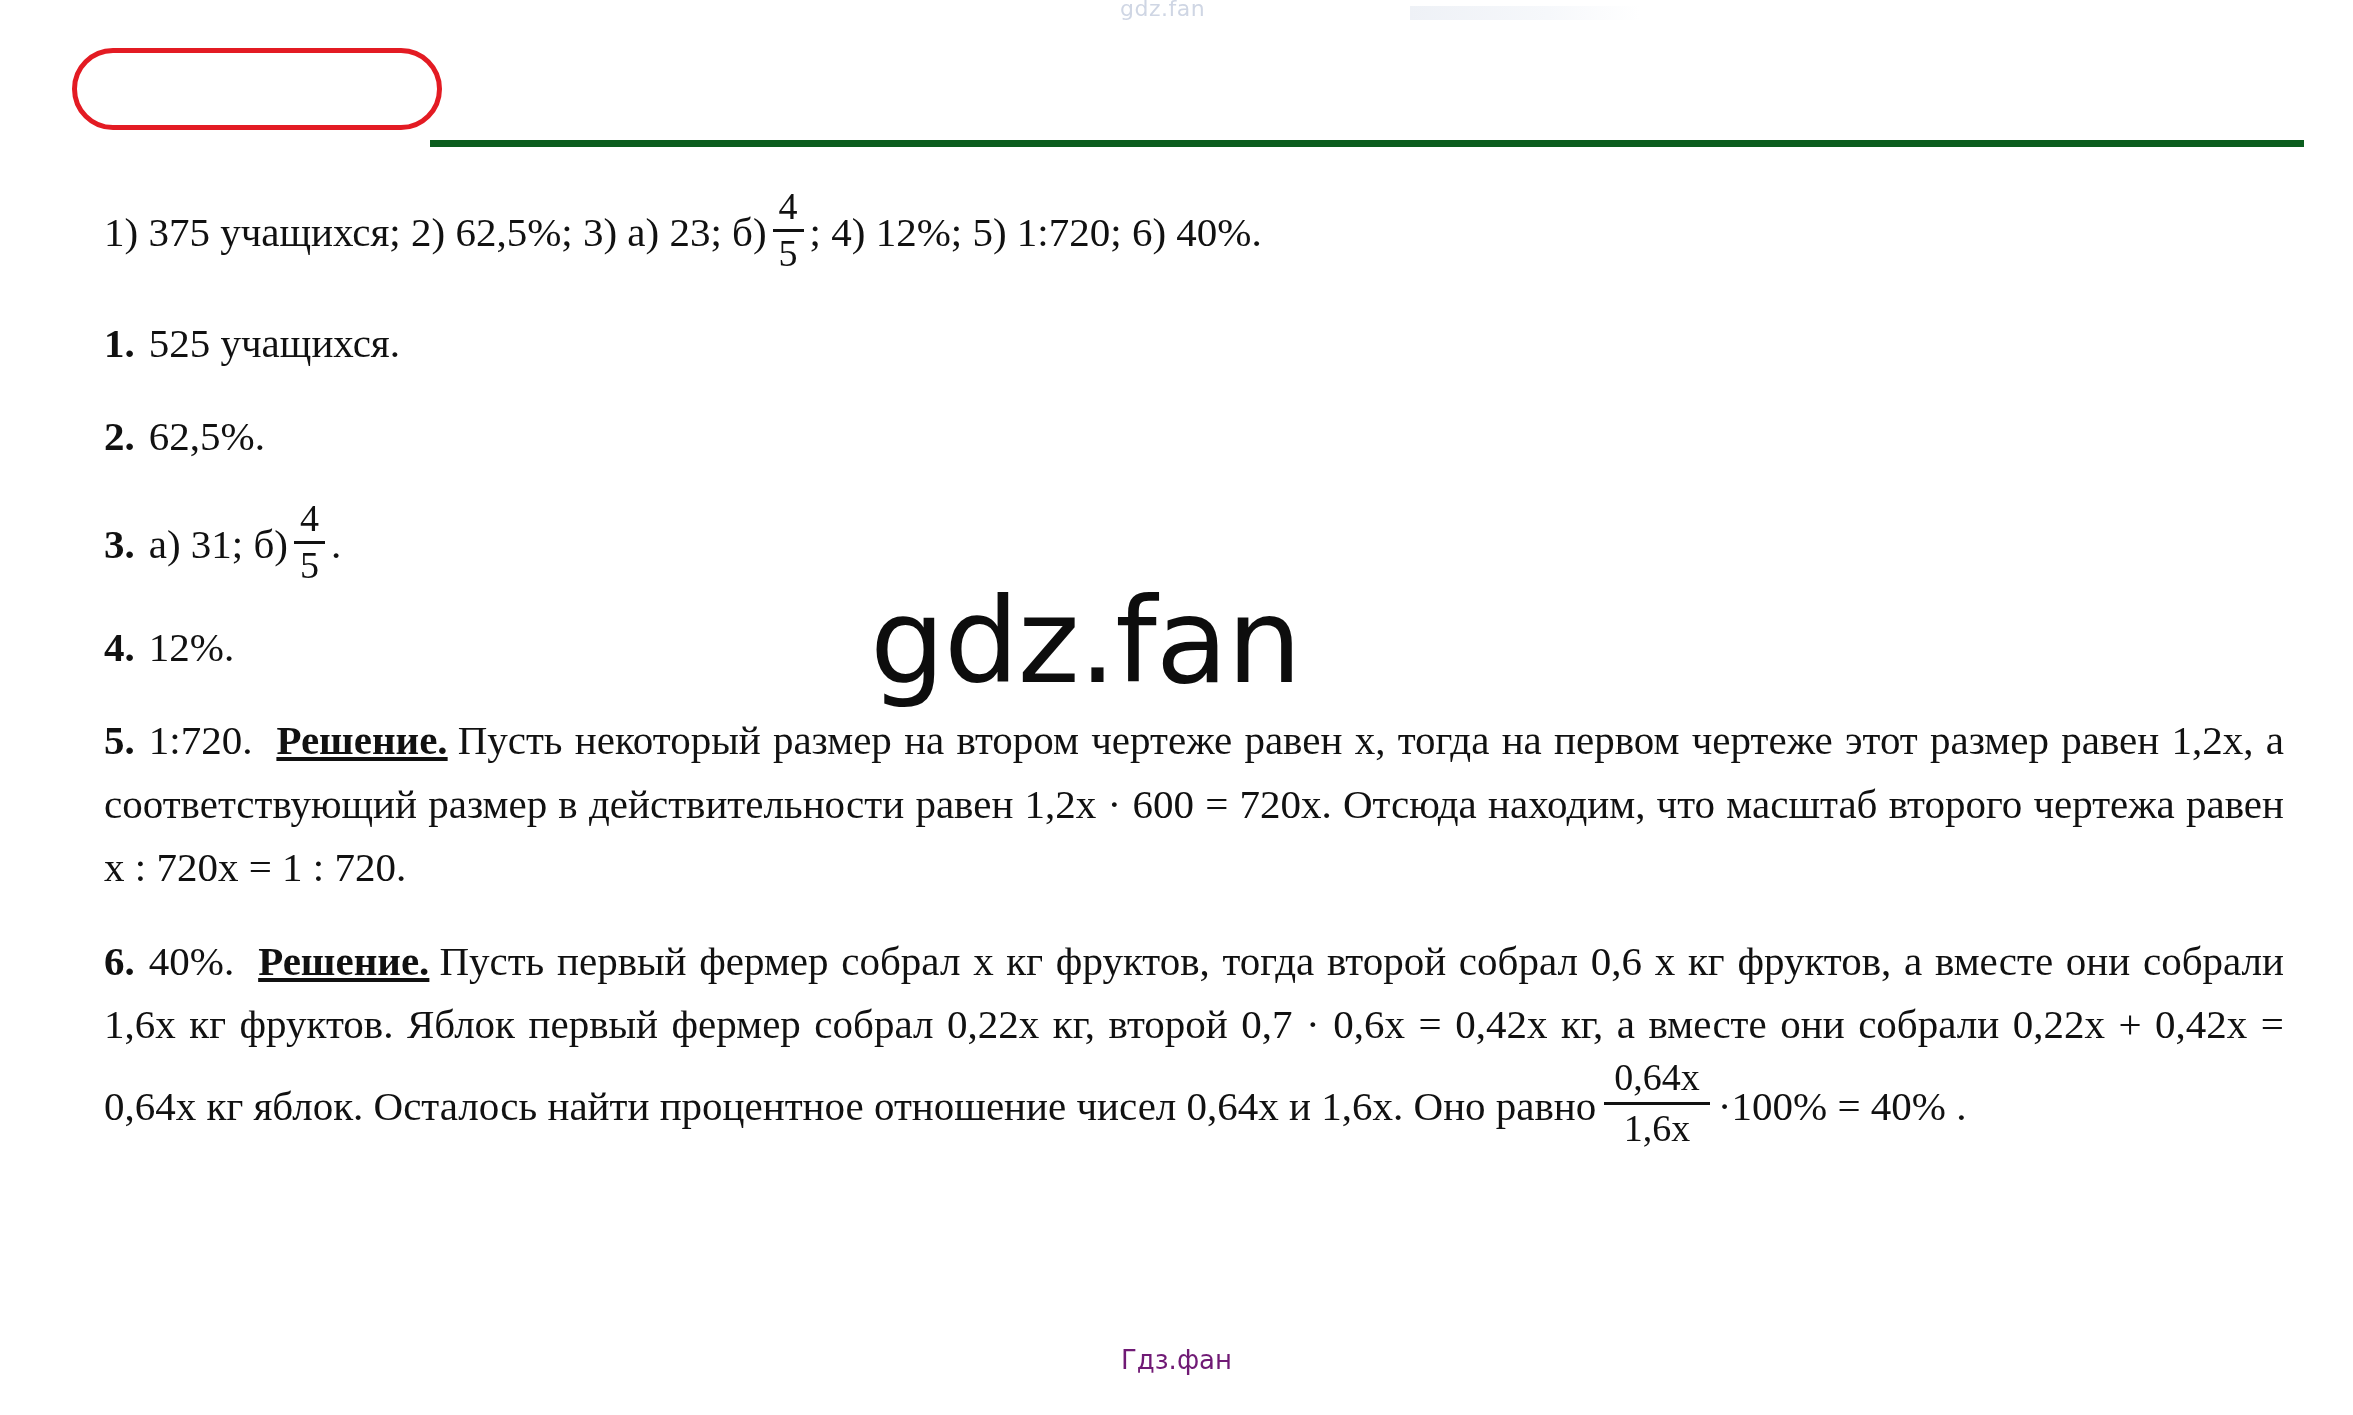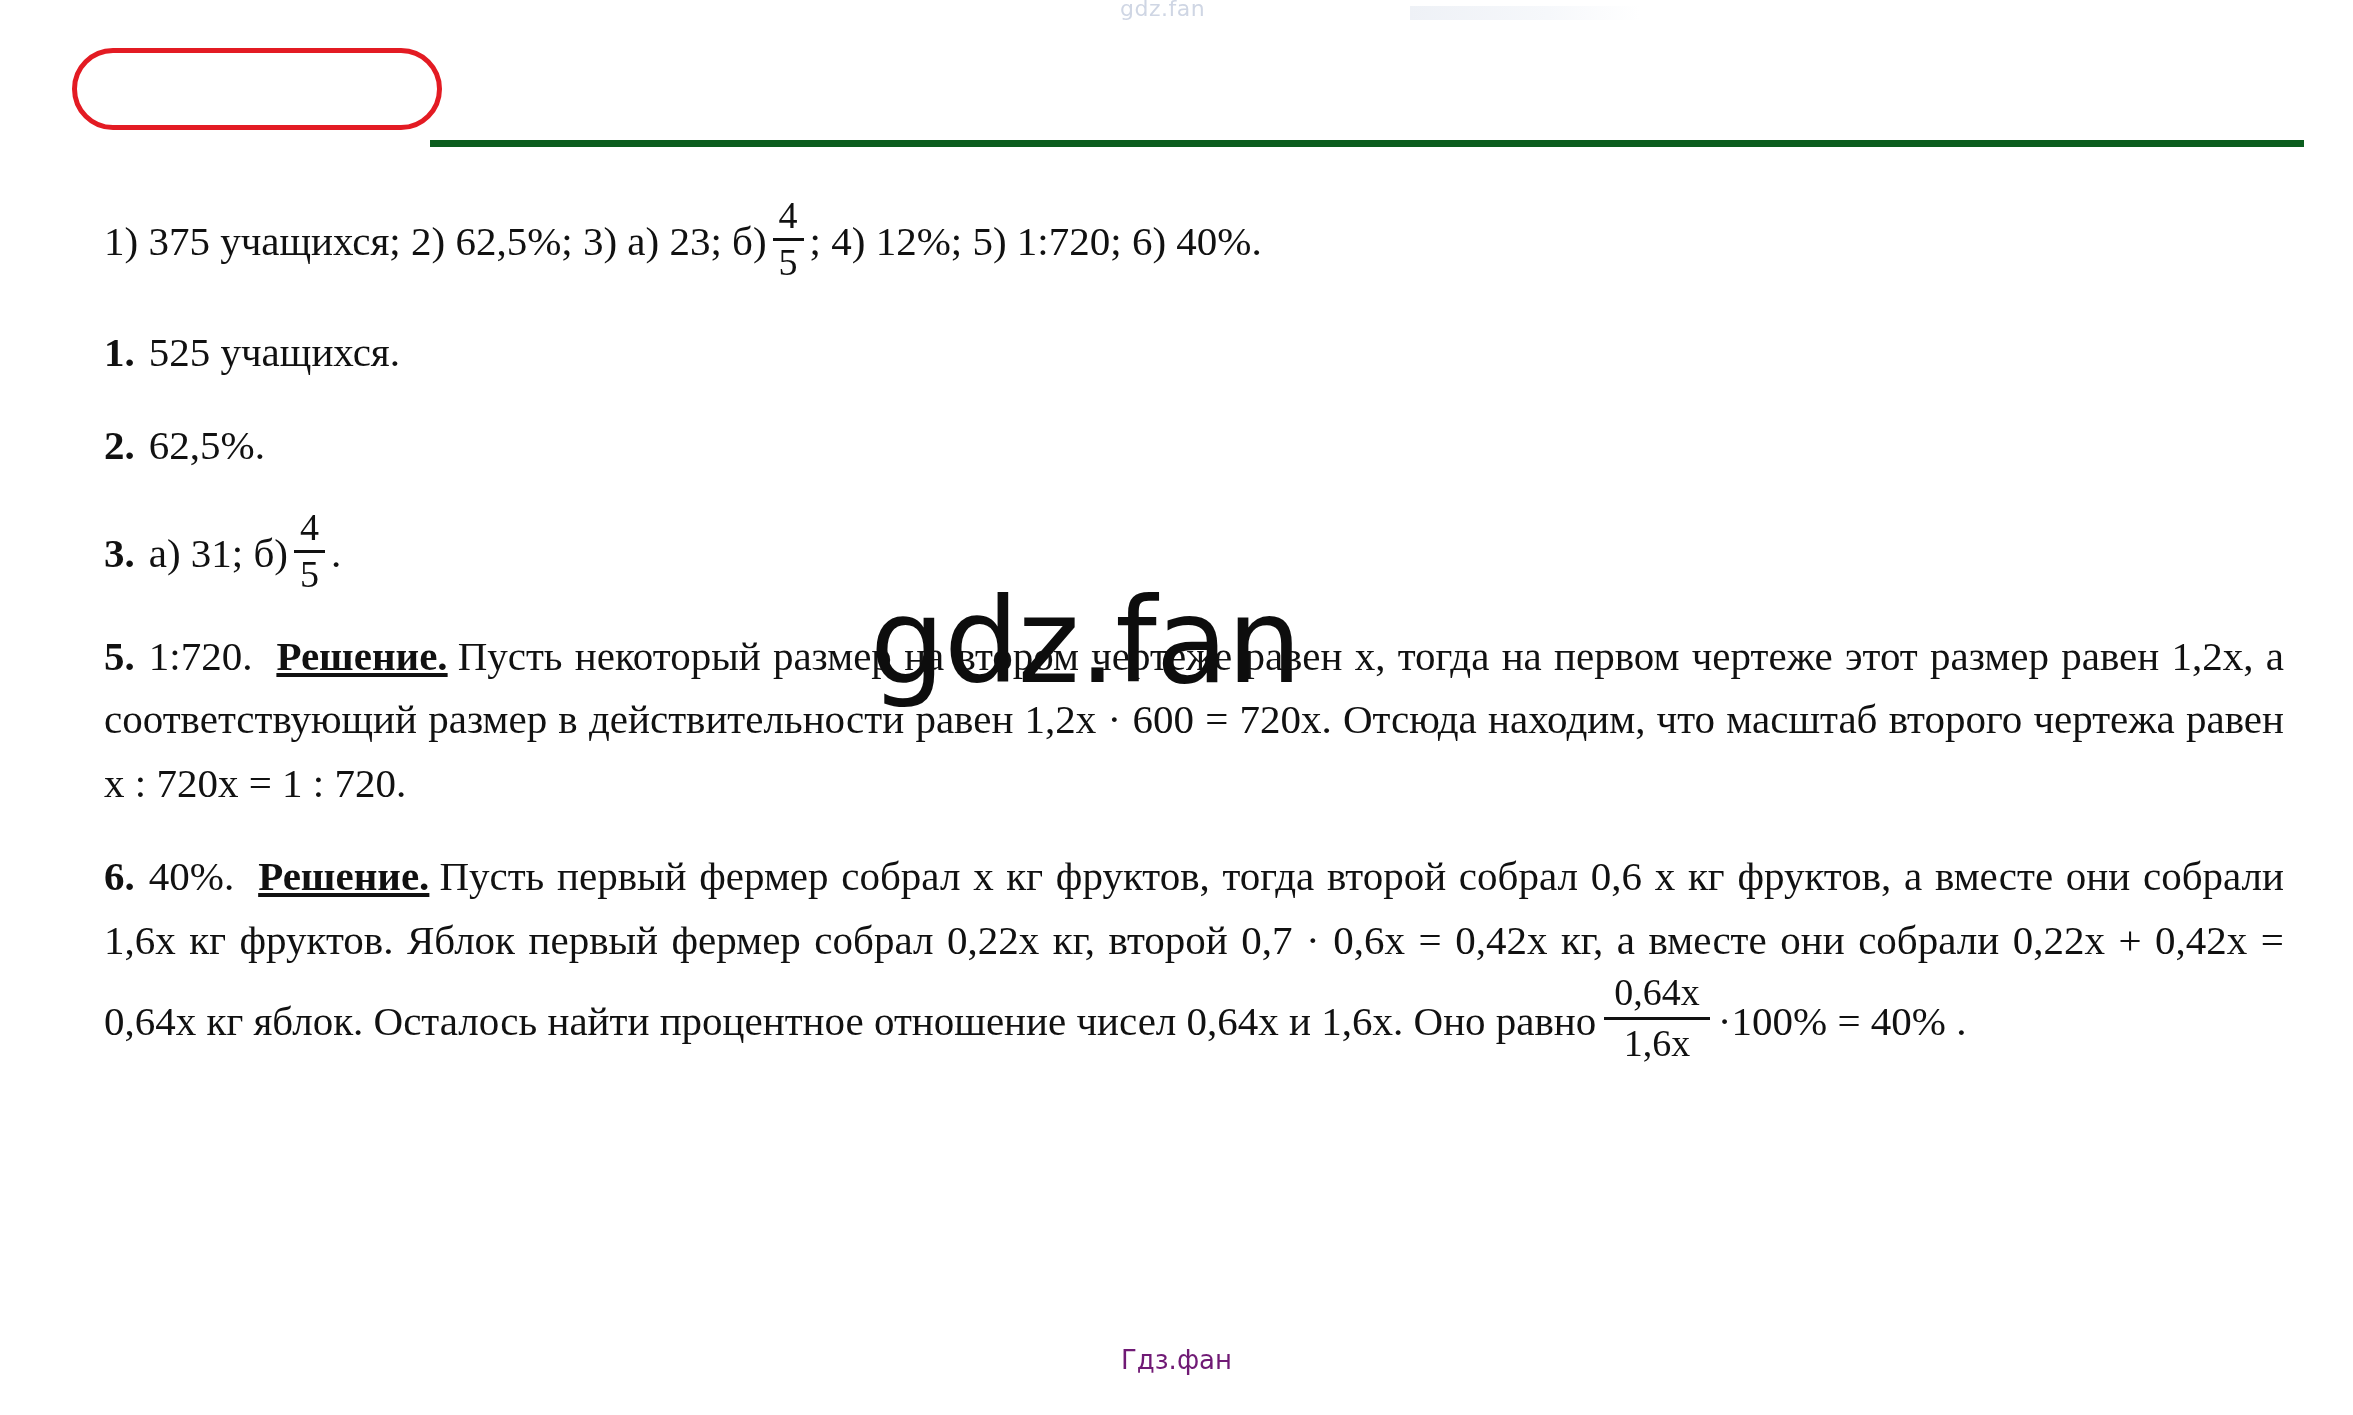"1) 375 учащихся; 2) 62,5%;" .content { top: 196px -> 187px }
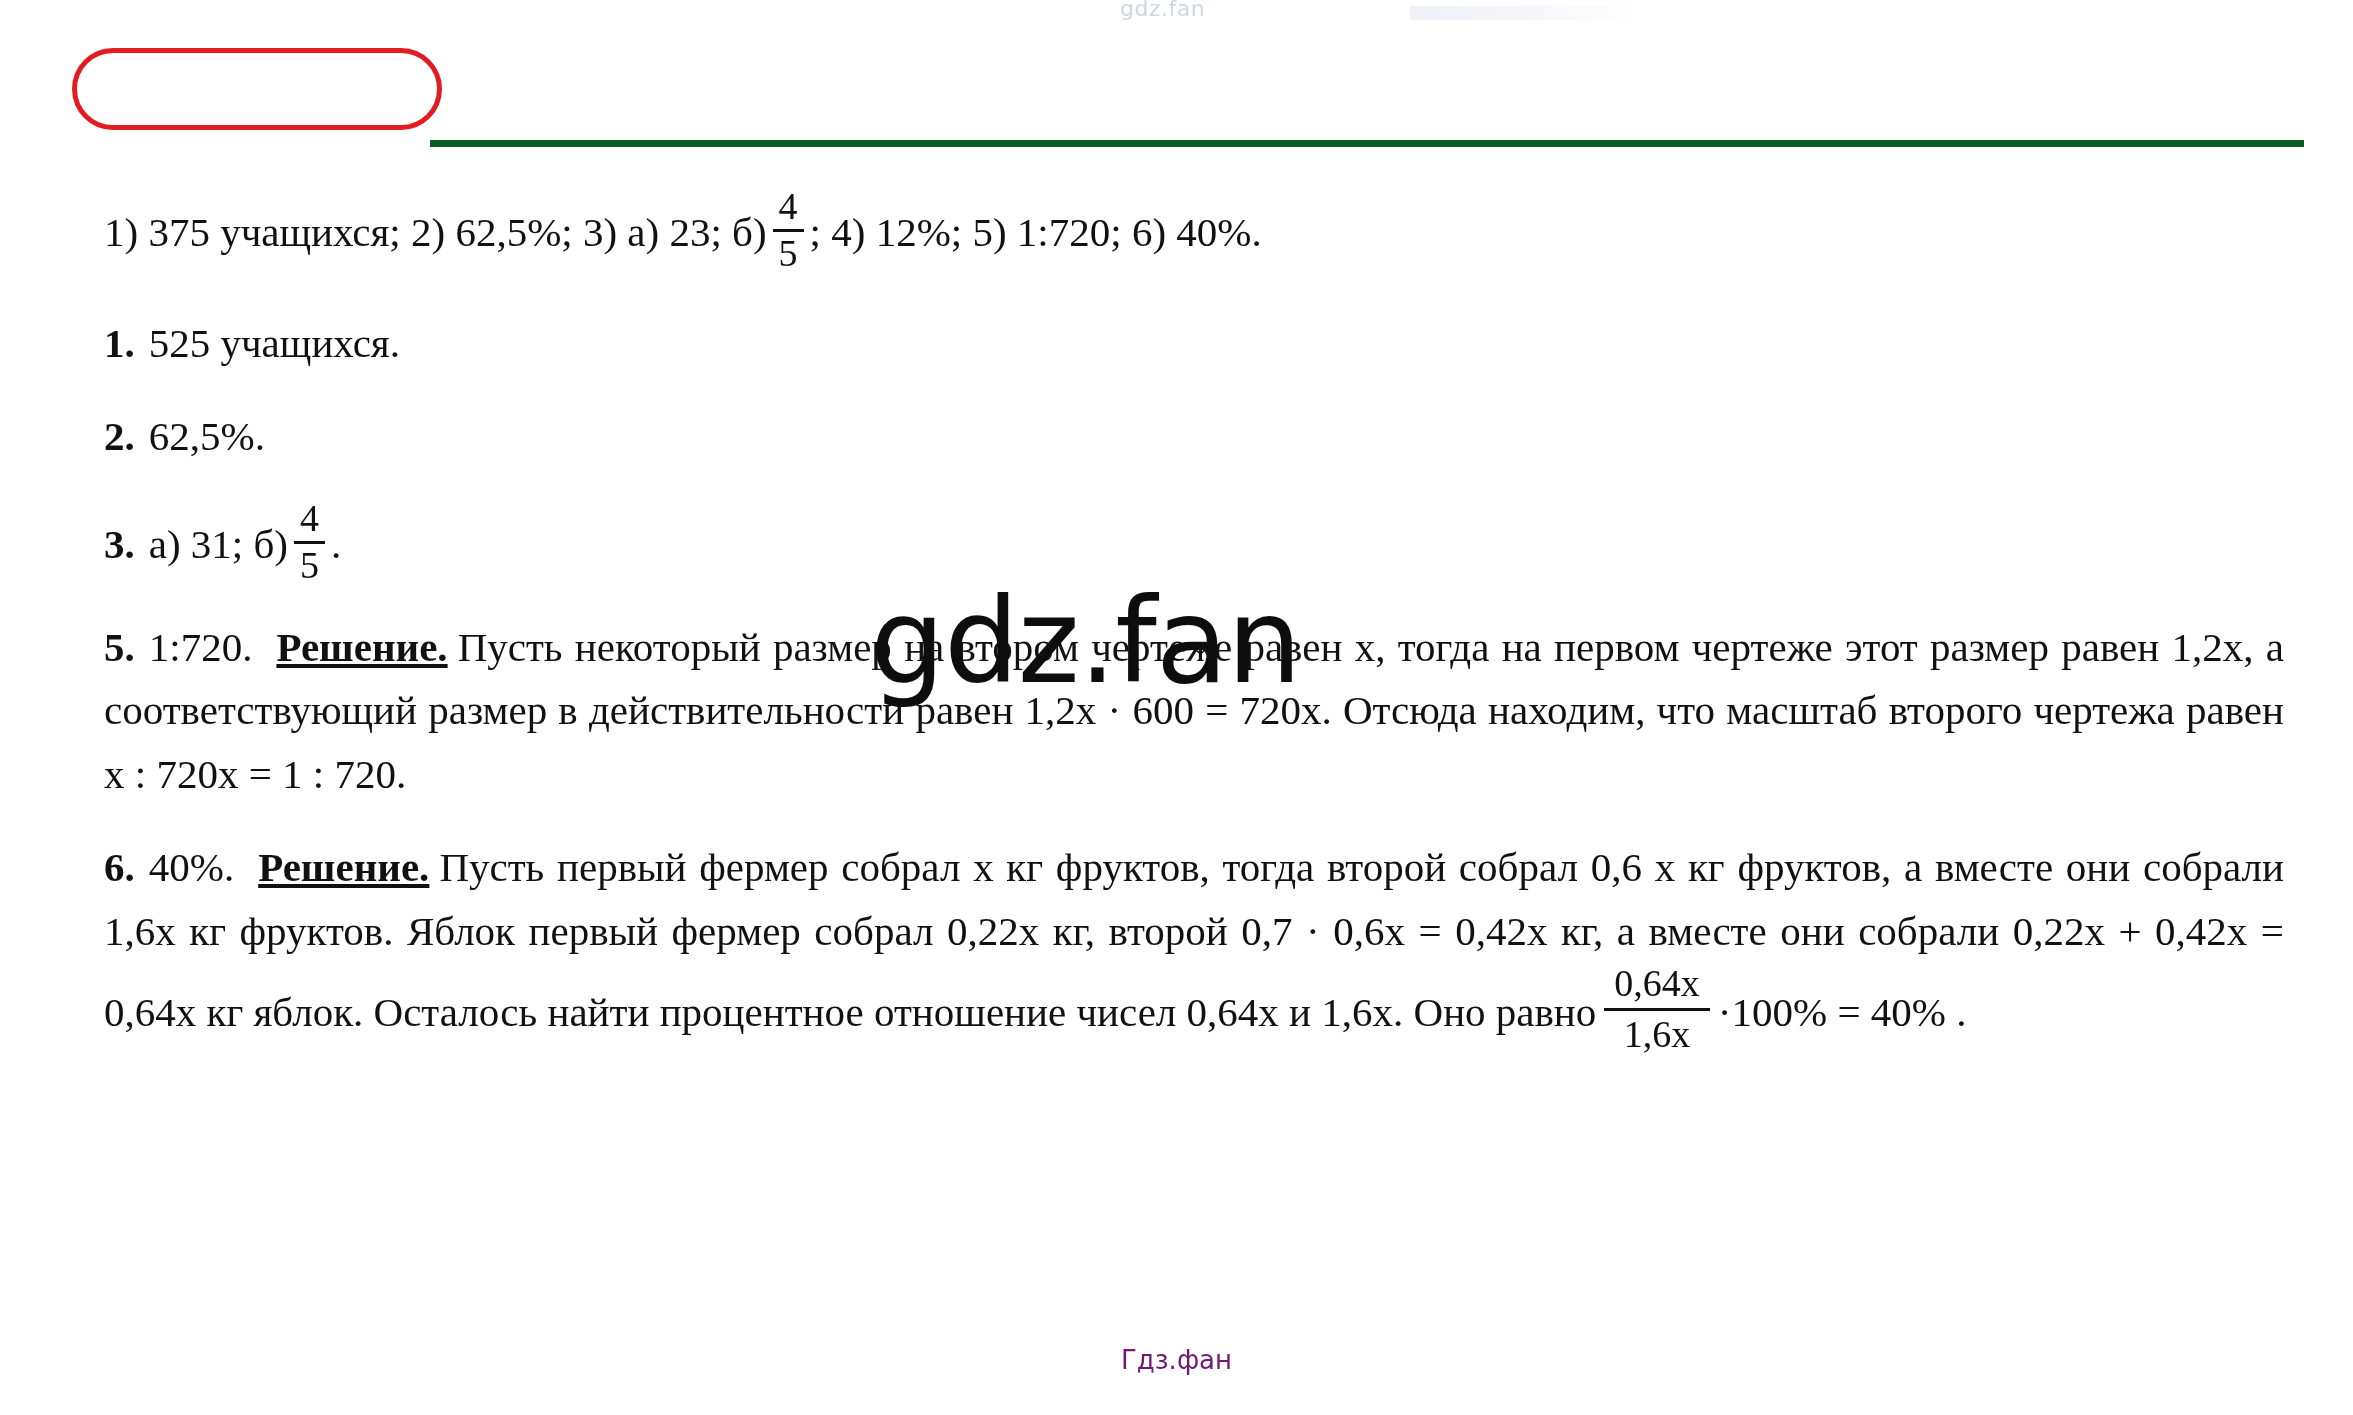"4. 12%." p.item { html: none -> <p> <span>4.</span><span>12%.</span> </p> }
